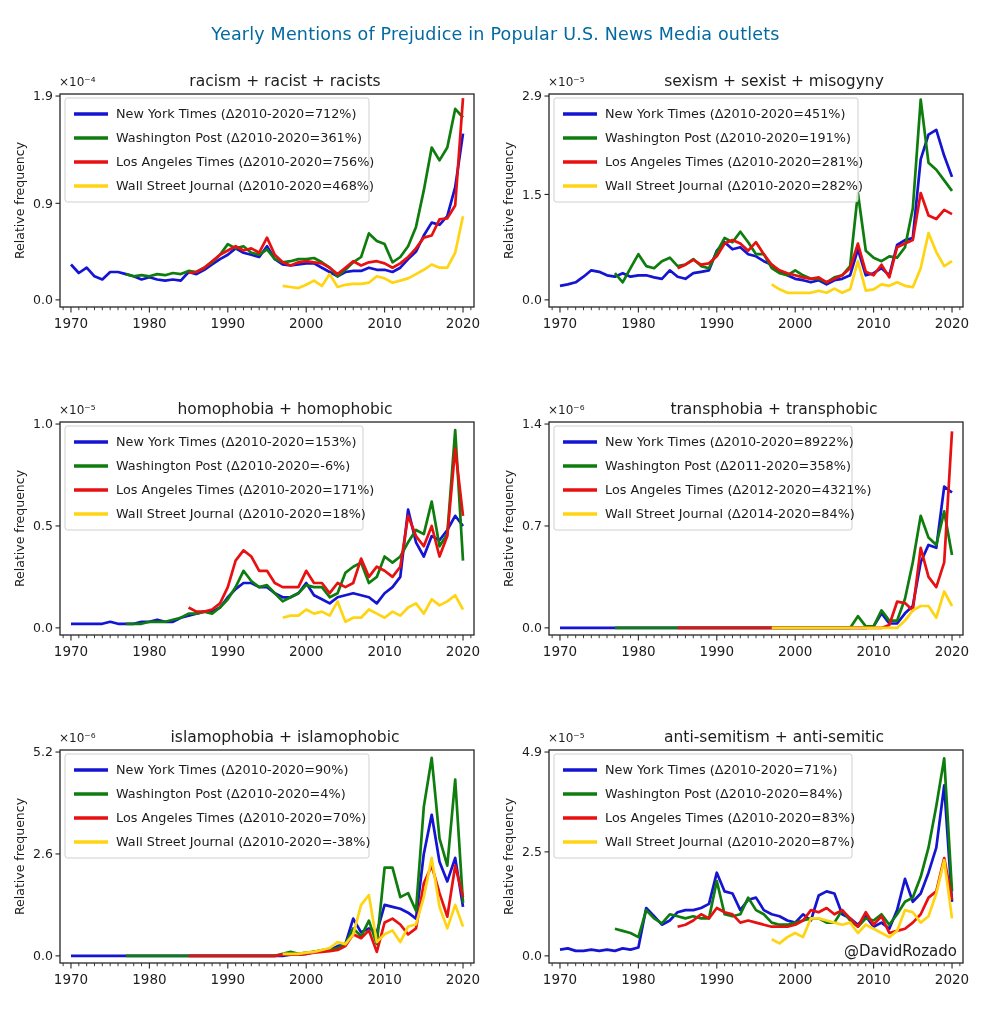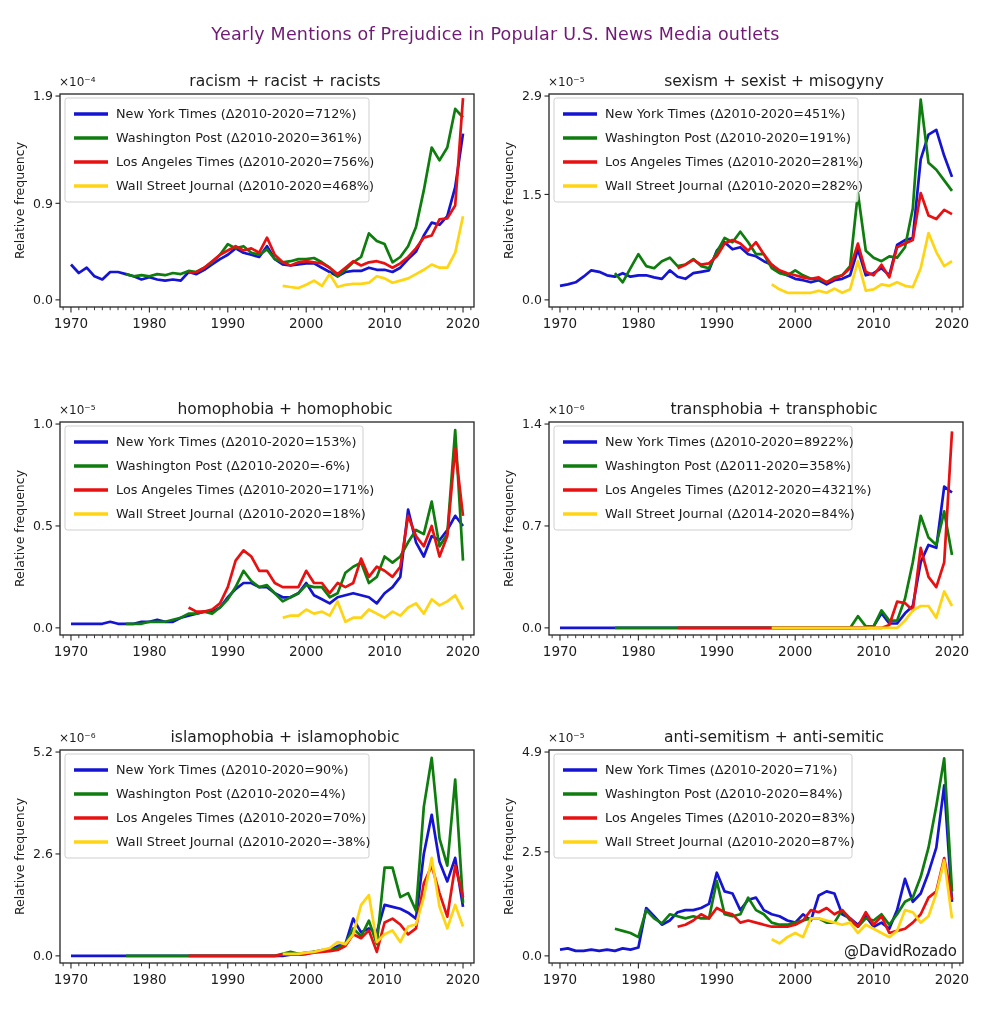"Yearly Mentions of Prejudice in" .page-title { color: #701a75 -> #0369a1 }
